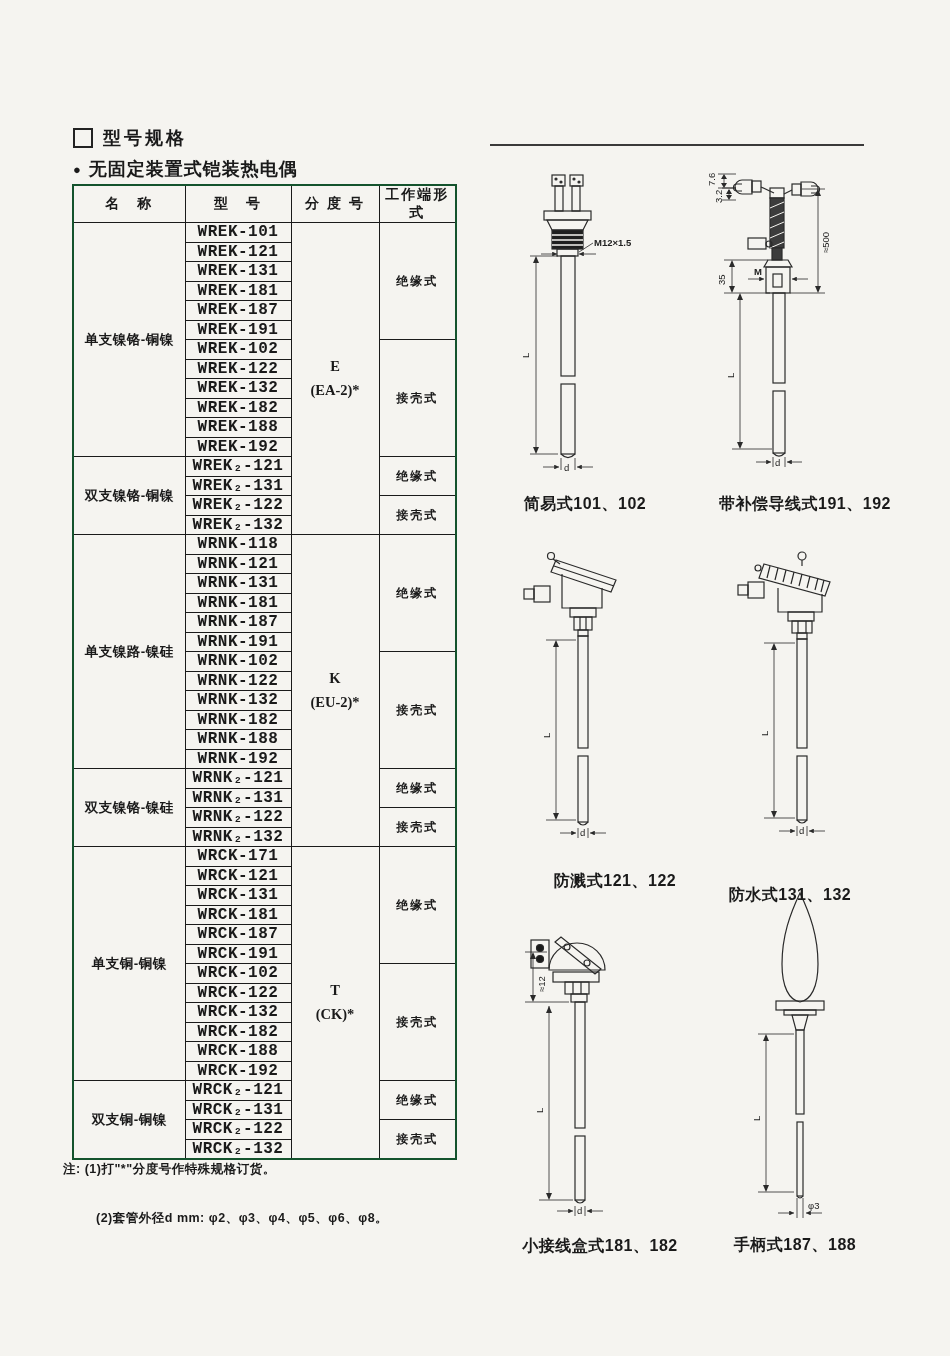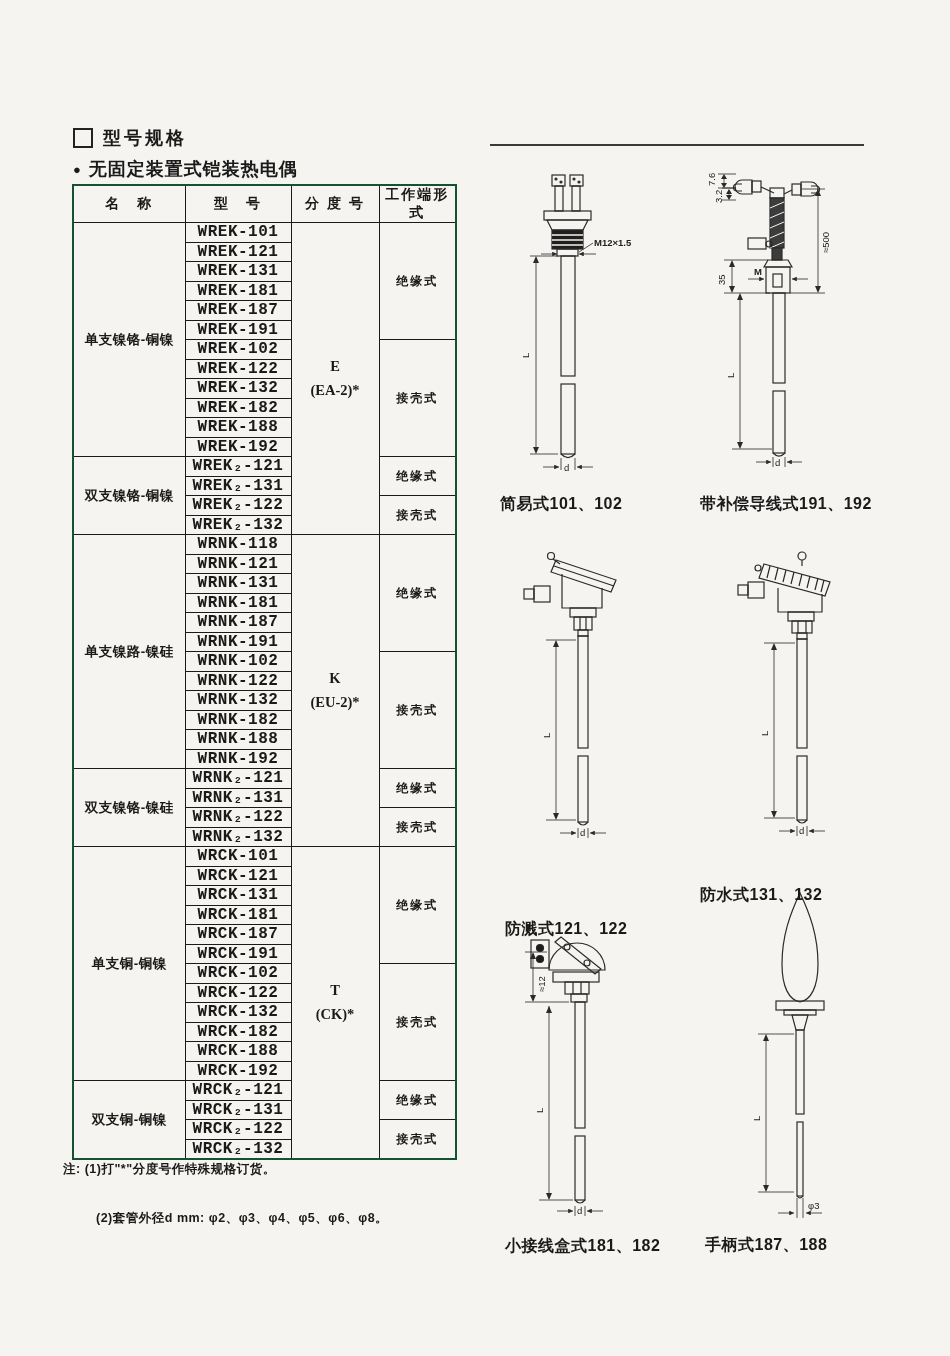"简易式101、102" .caption { text-align: none -> center }
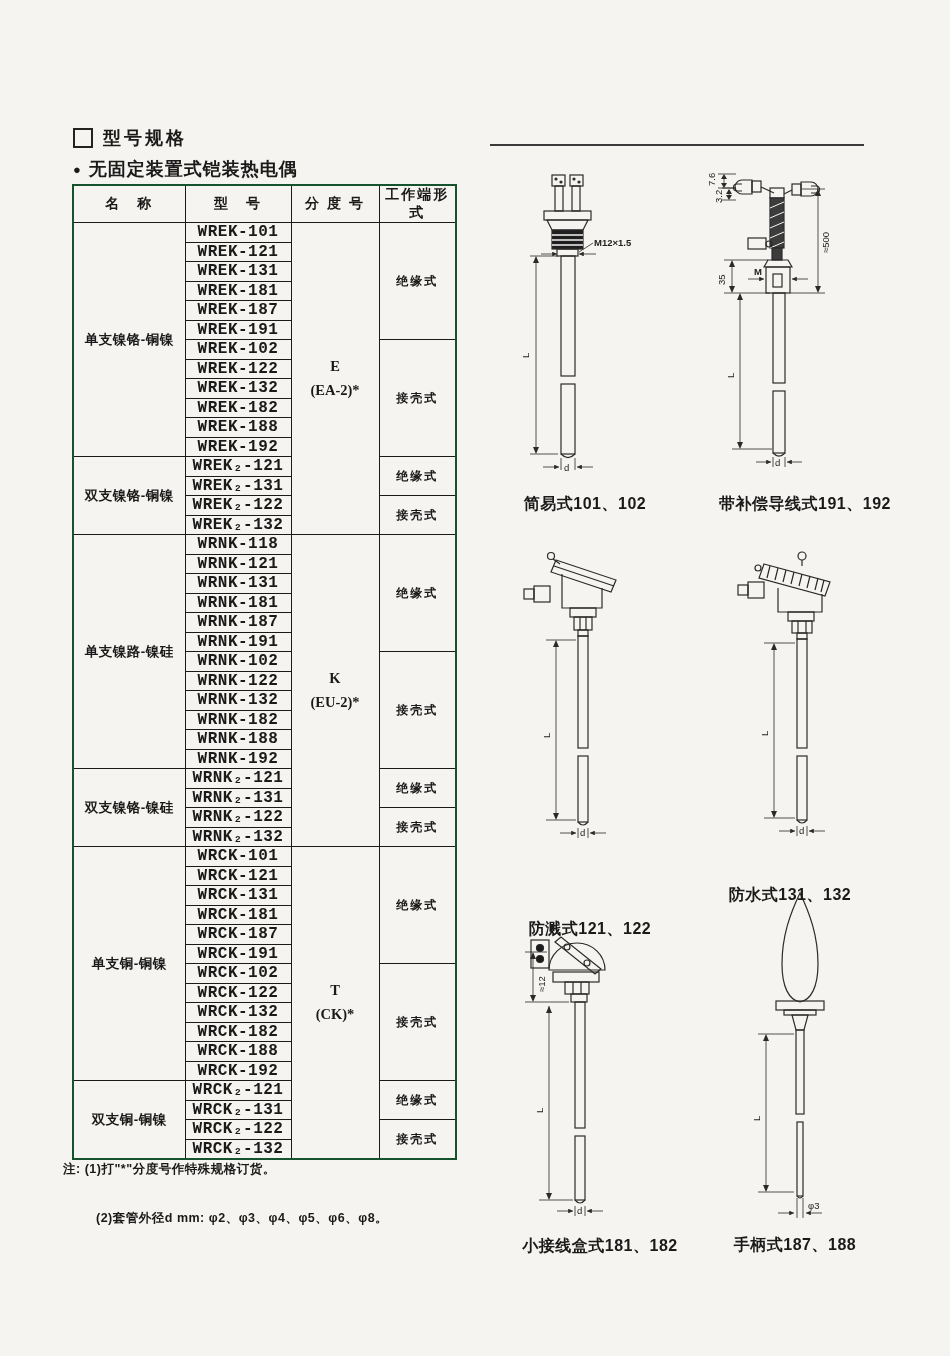"WRCK-101" td.model-cell { text: WRCK-101 -> WRCK-171 }
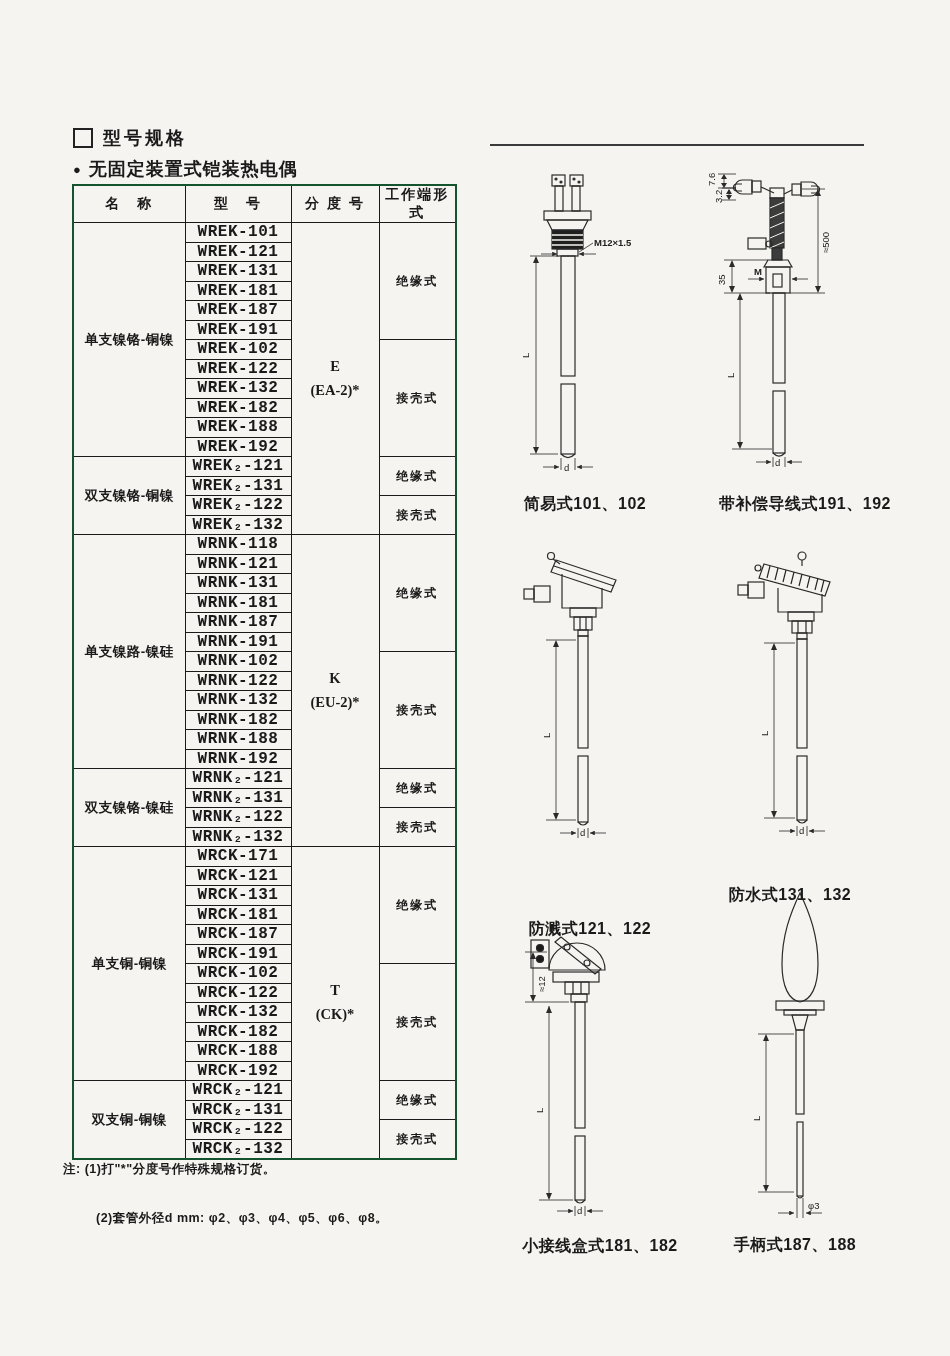"防溅式121、122" div.abs { left: 505px -> 530px; margin-top: 48px -> none }
